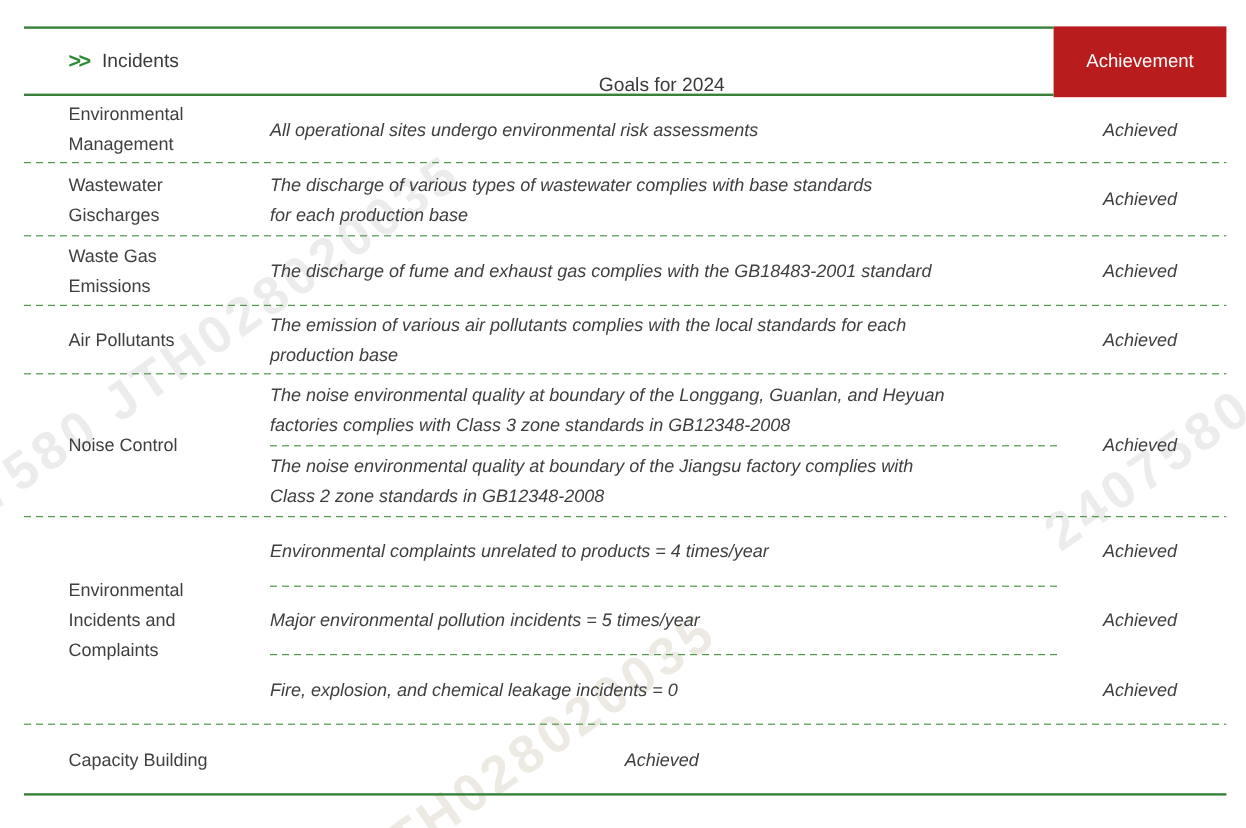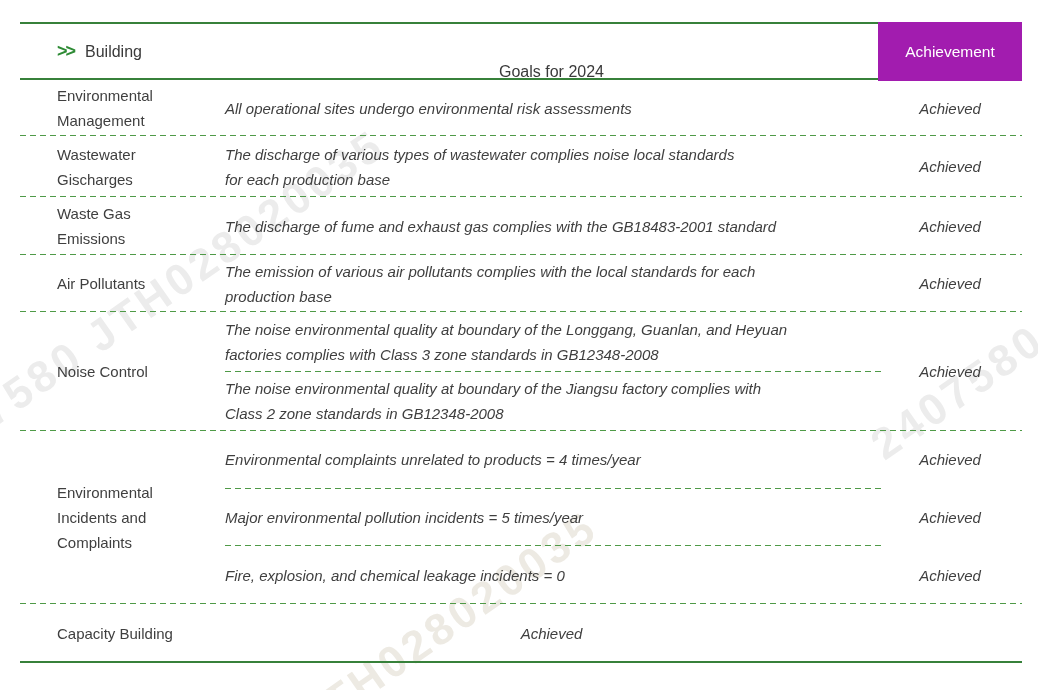"Building" span { text: Building -> Incidents }
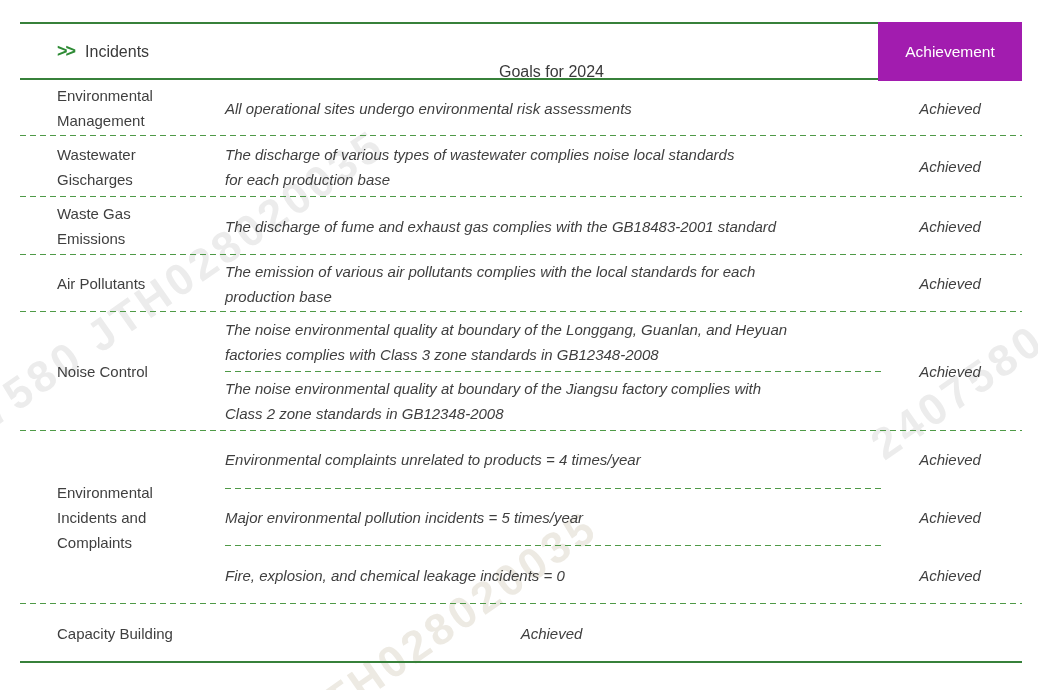"Achievement" .h-ach { background: #a21caf -> #b91c1c }
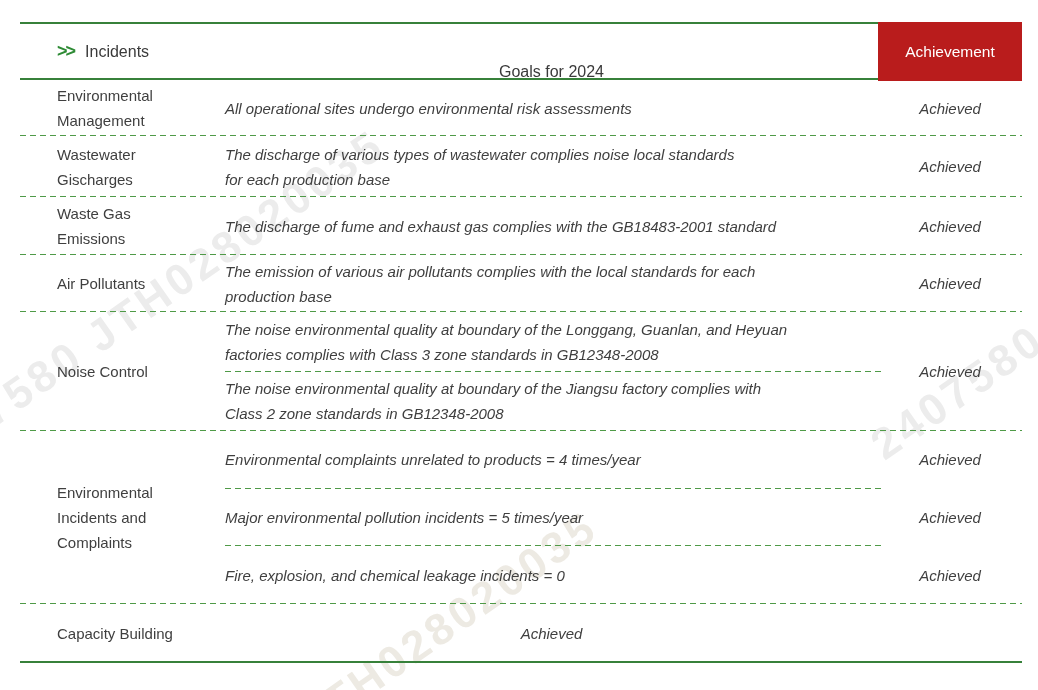"The discharge of various types" div.sub { text: noise local -> with base }
